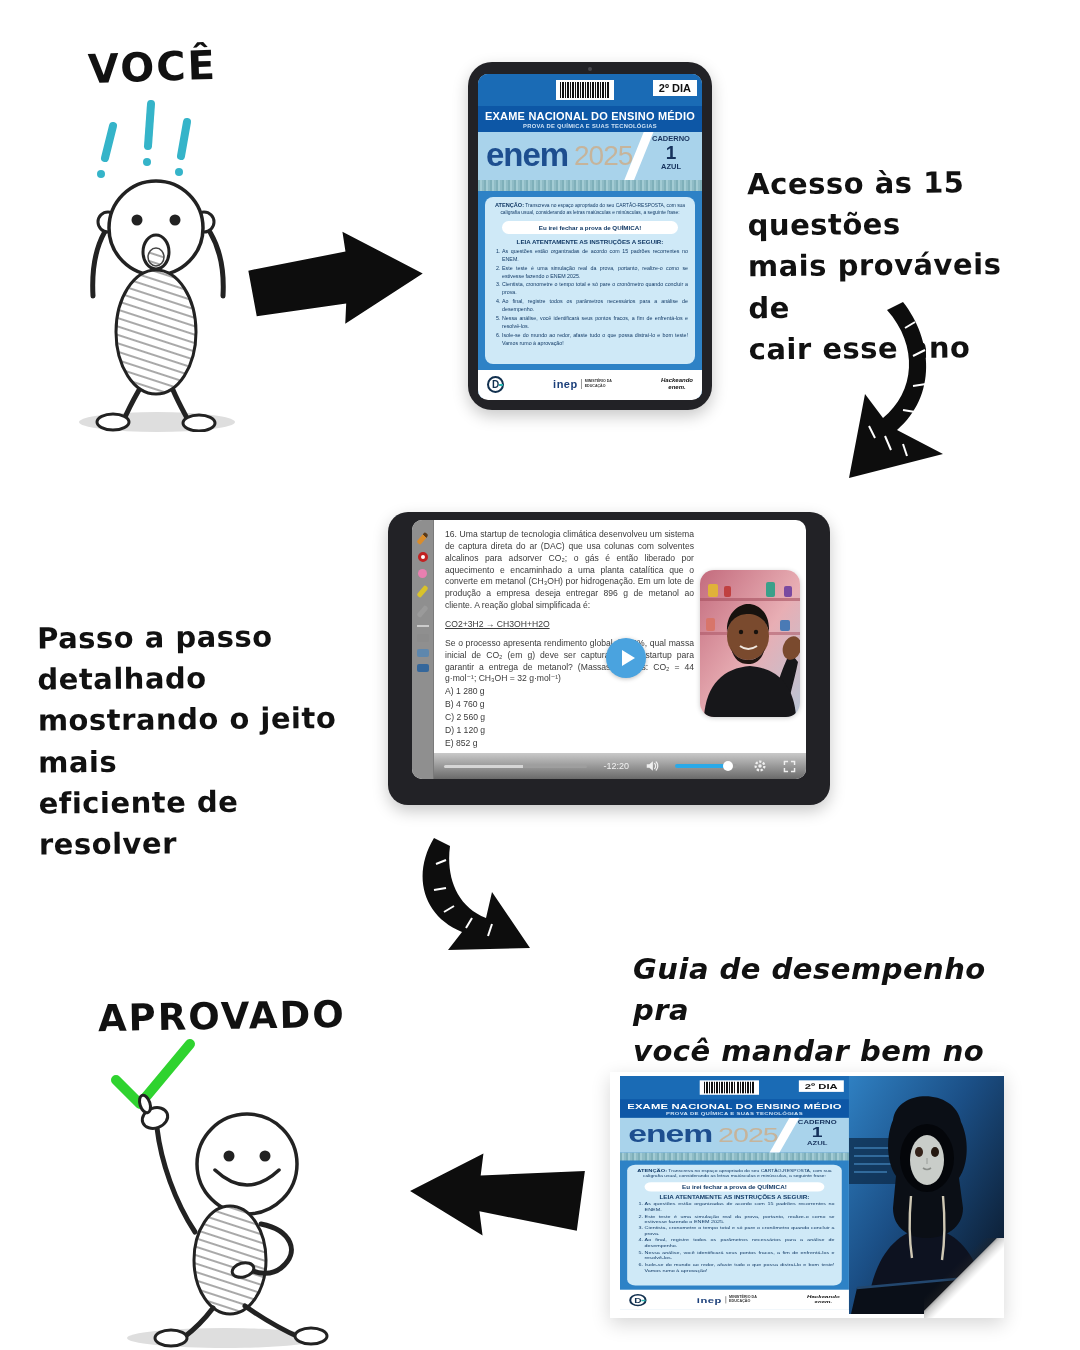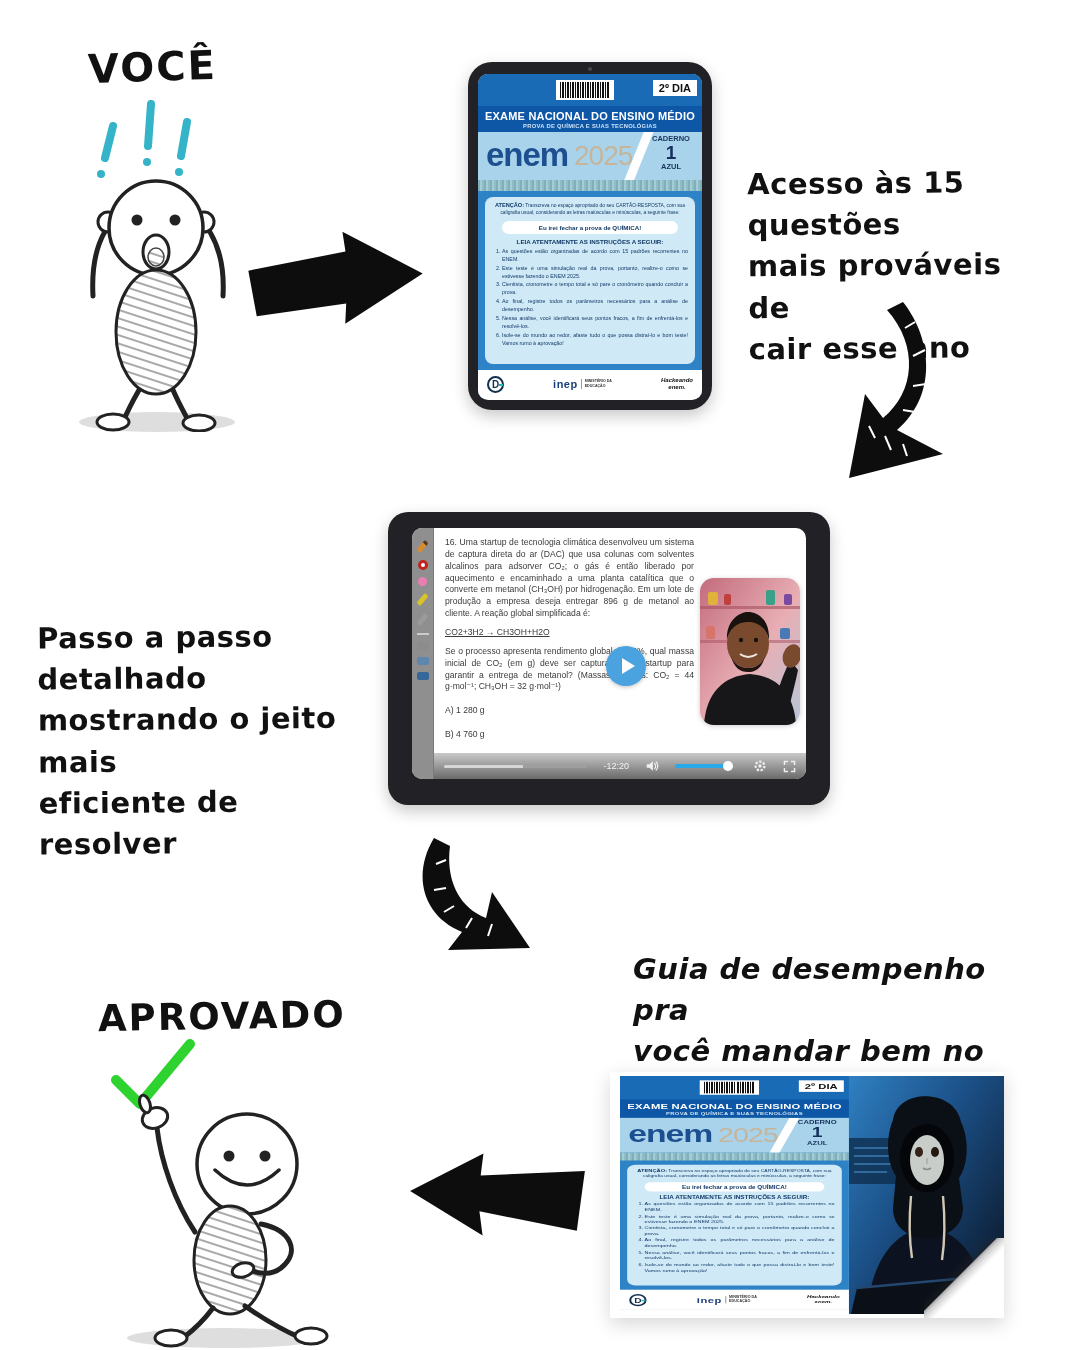"16. Uma startup de tecnologia" #tablet-landscape { padding: 16px 24px 26px -> 8px 24px 26px }
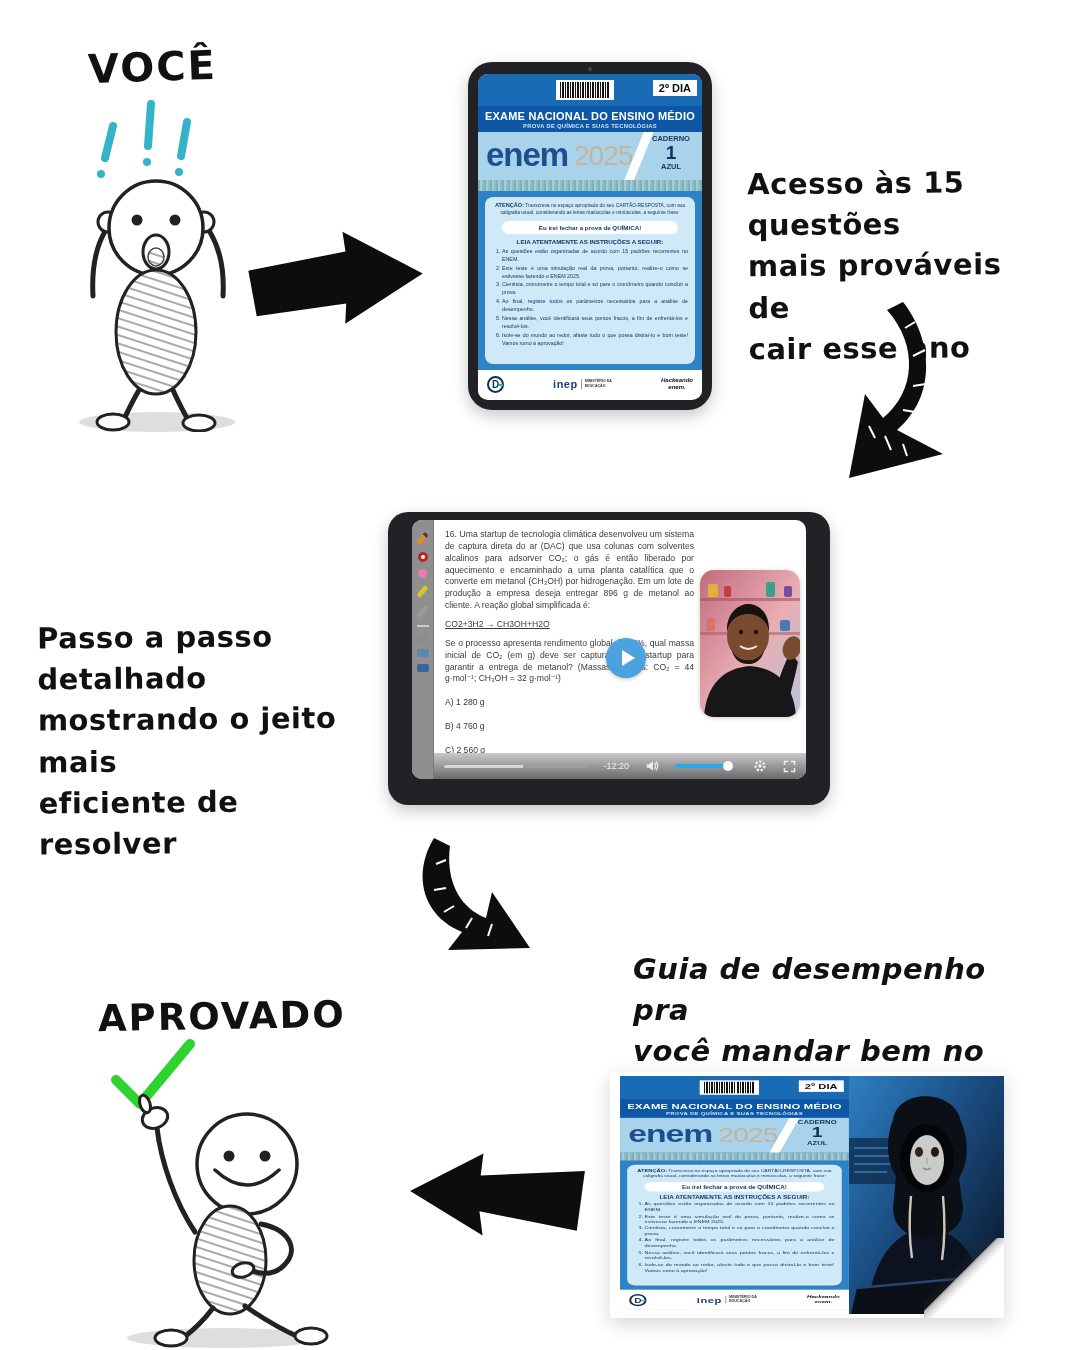"A) 1 280 g" .ldoc .opt { margin-top: 12px -> 1px }
